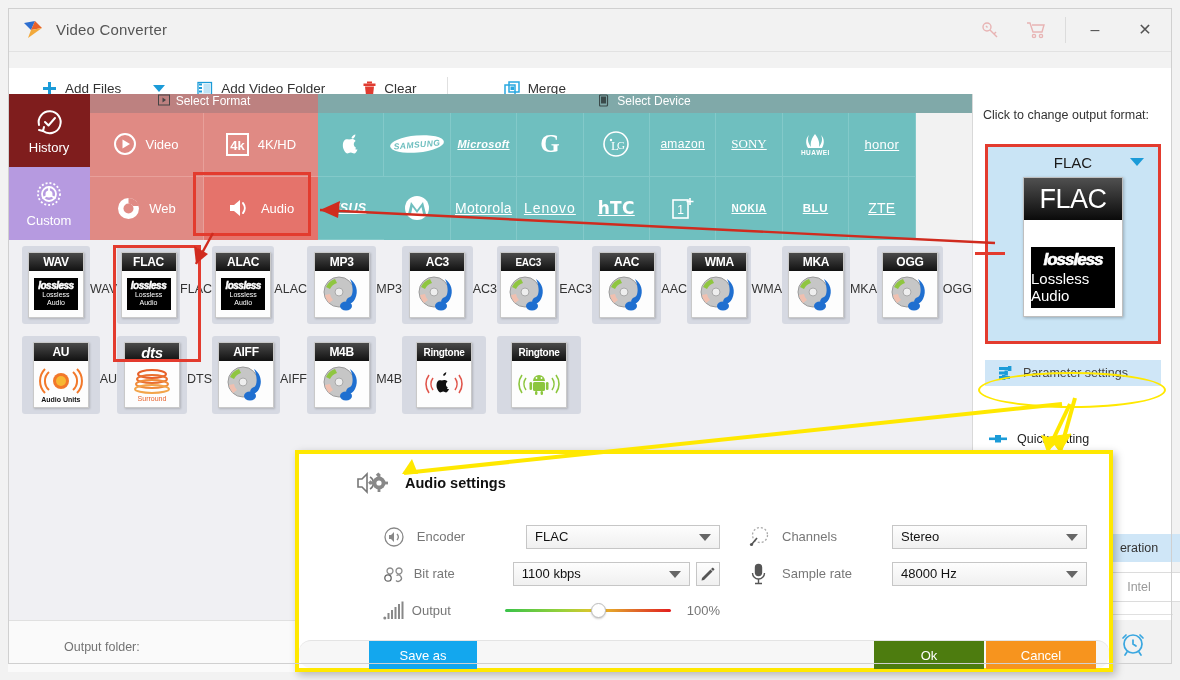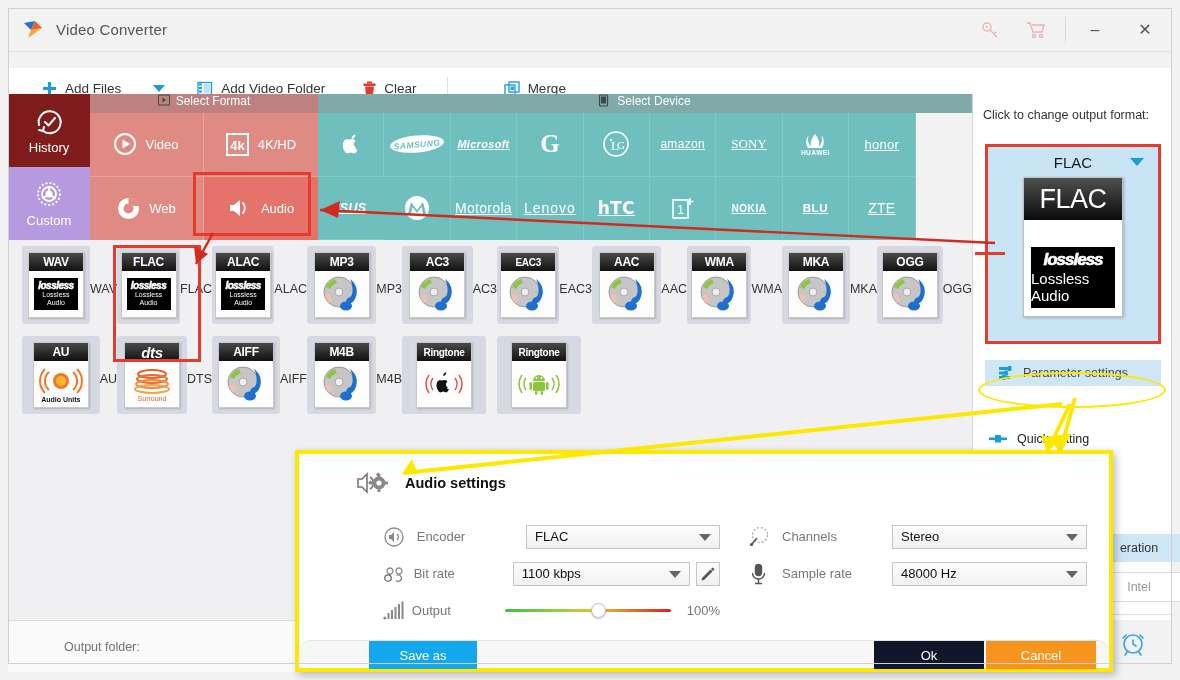"Ok" .btn-ok { background: #0f172a -> #4d7c0f }
